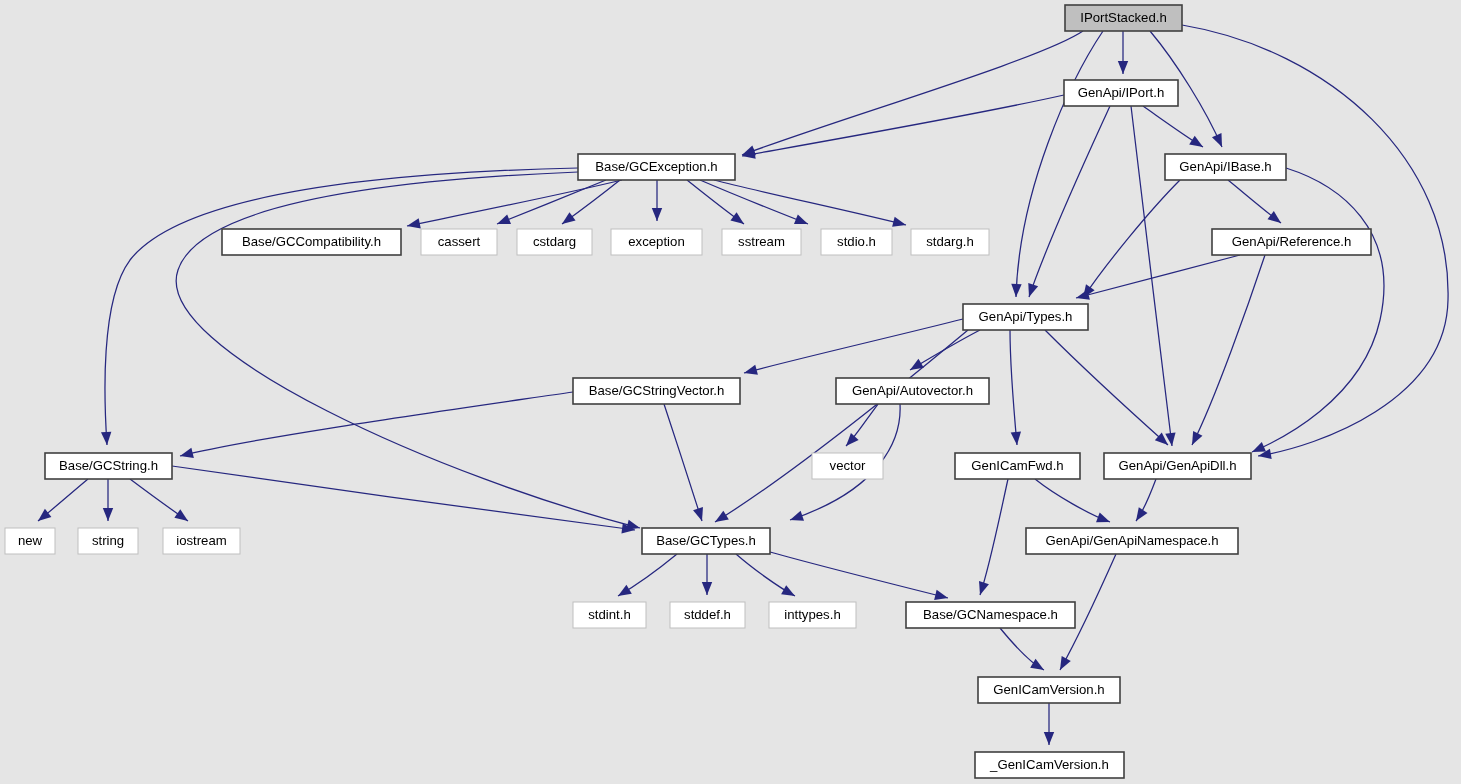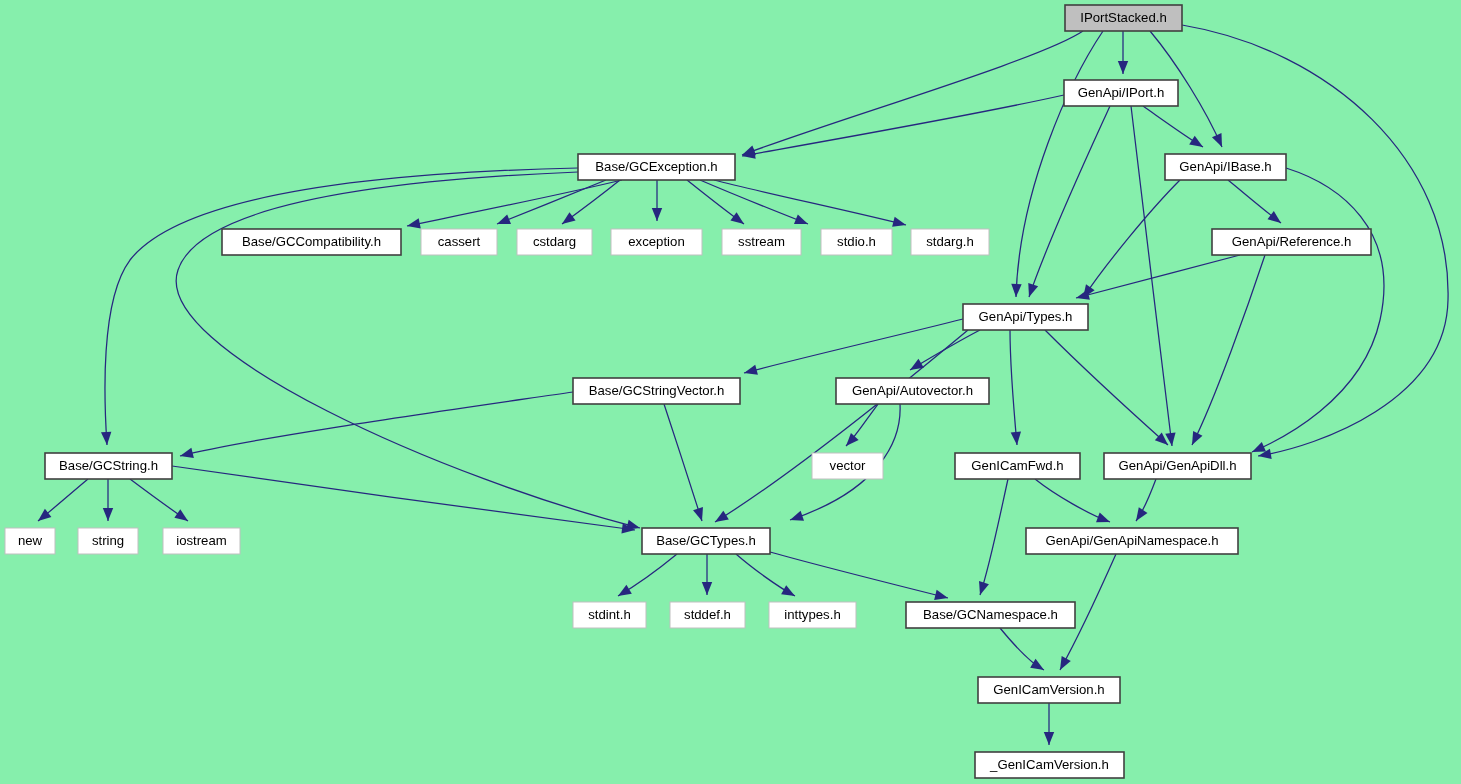"IPortStacked.h" #graph-root { background: #86efac -> #e5e5e5 }
